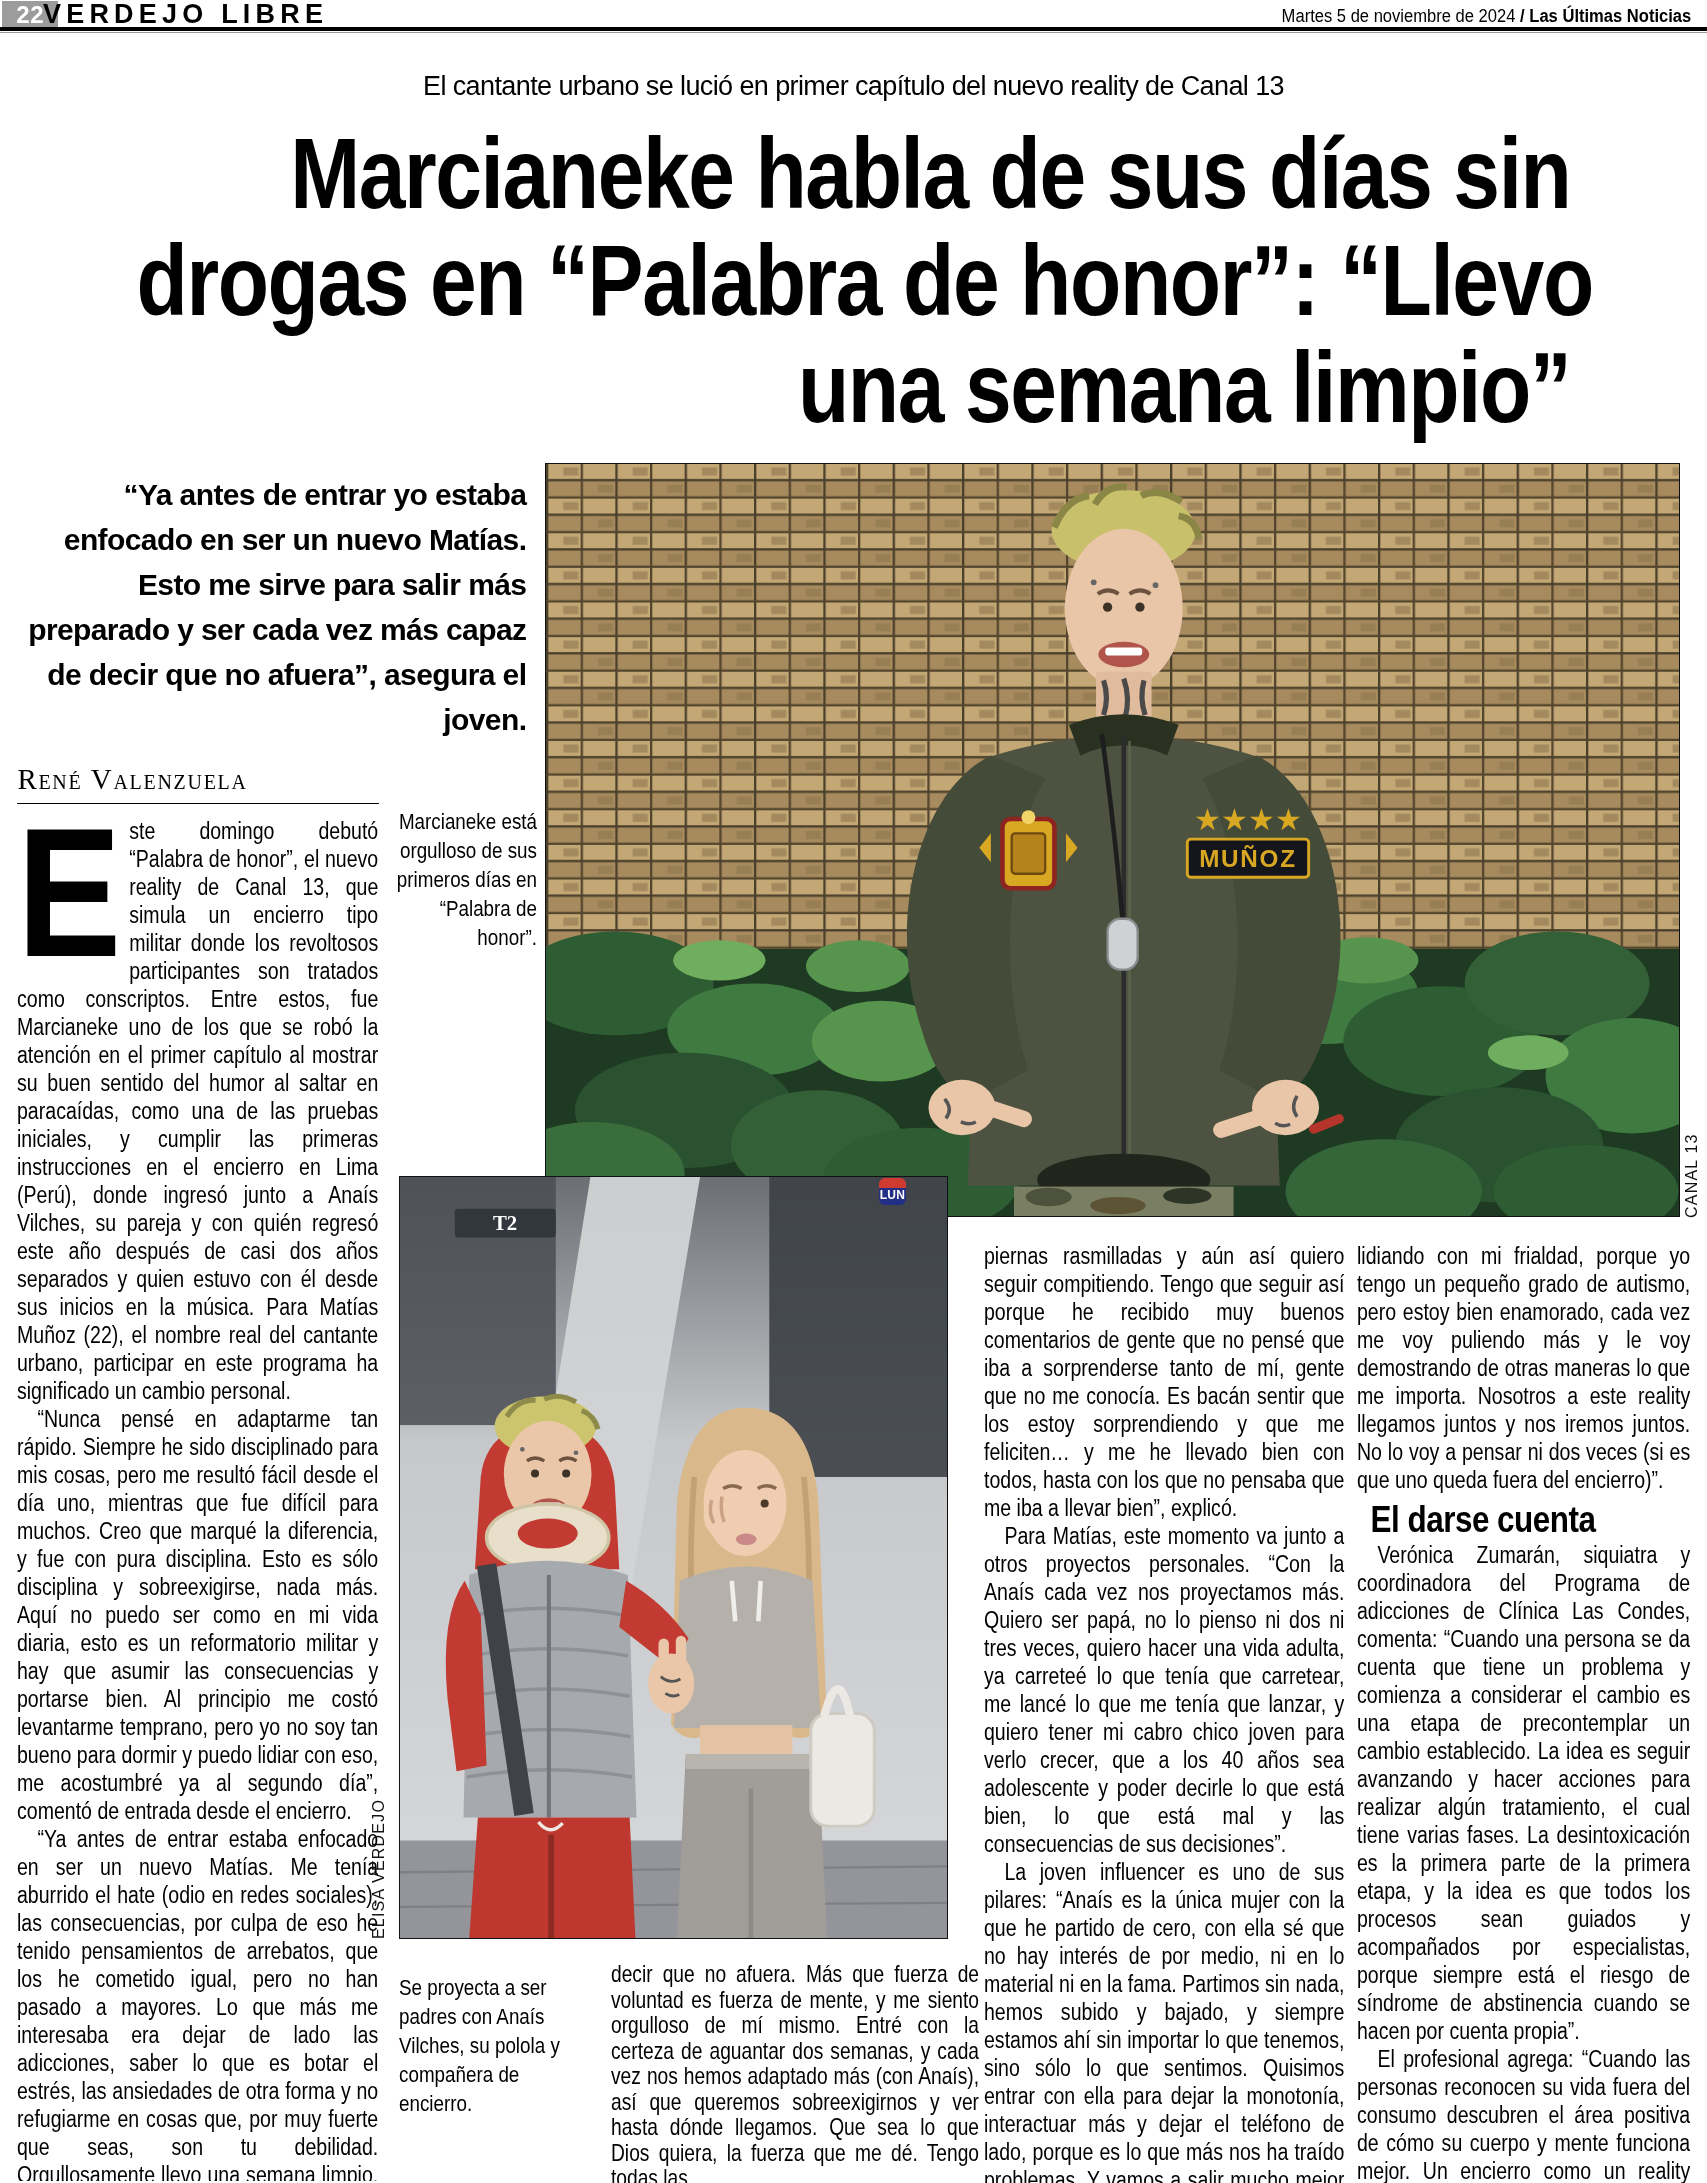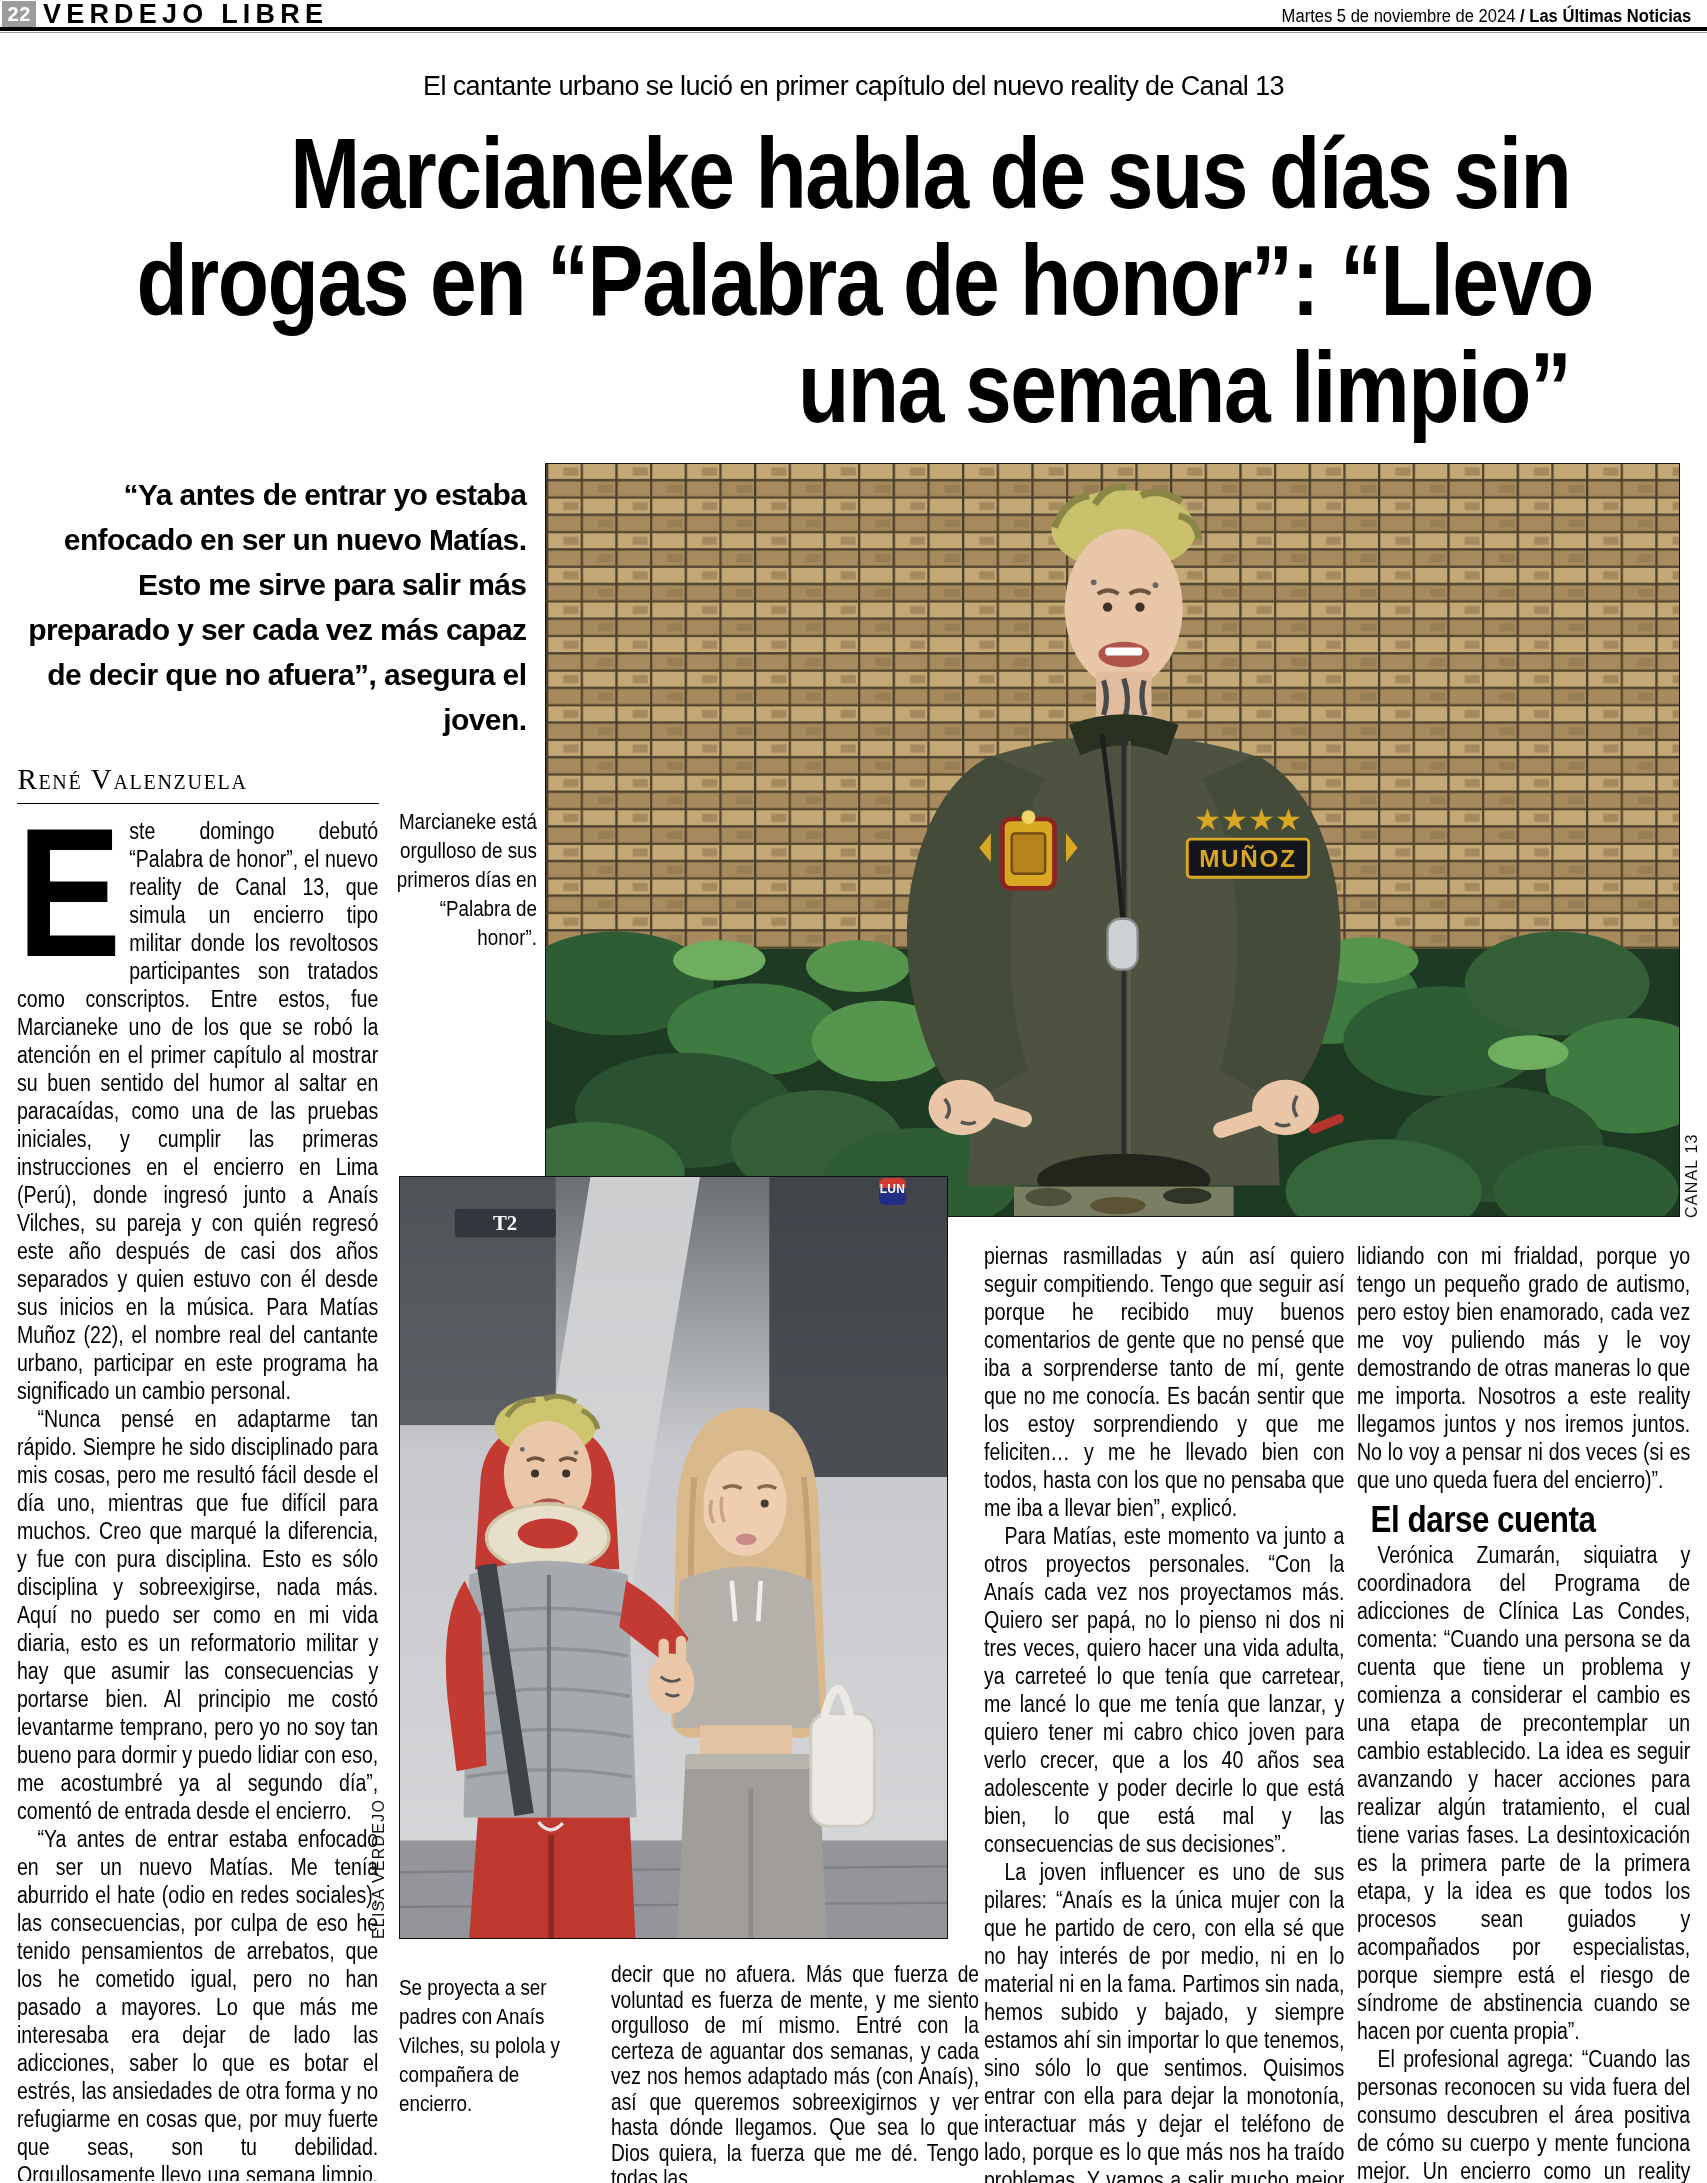"22" .page-num { font-size: 20px -> 24px; width: 34px -> 56px }
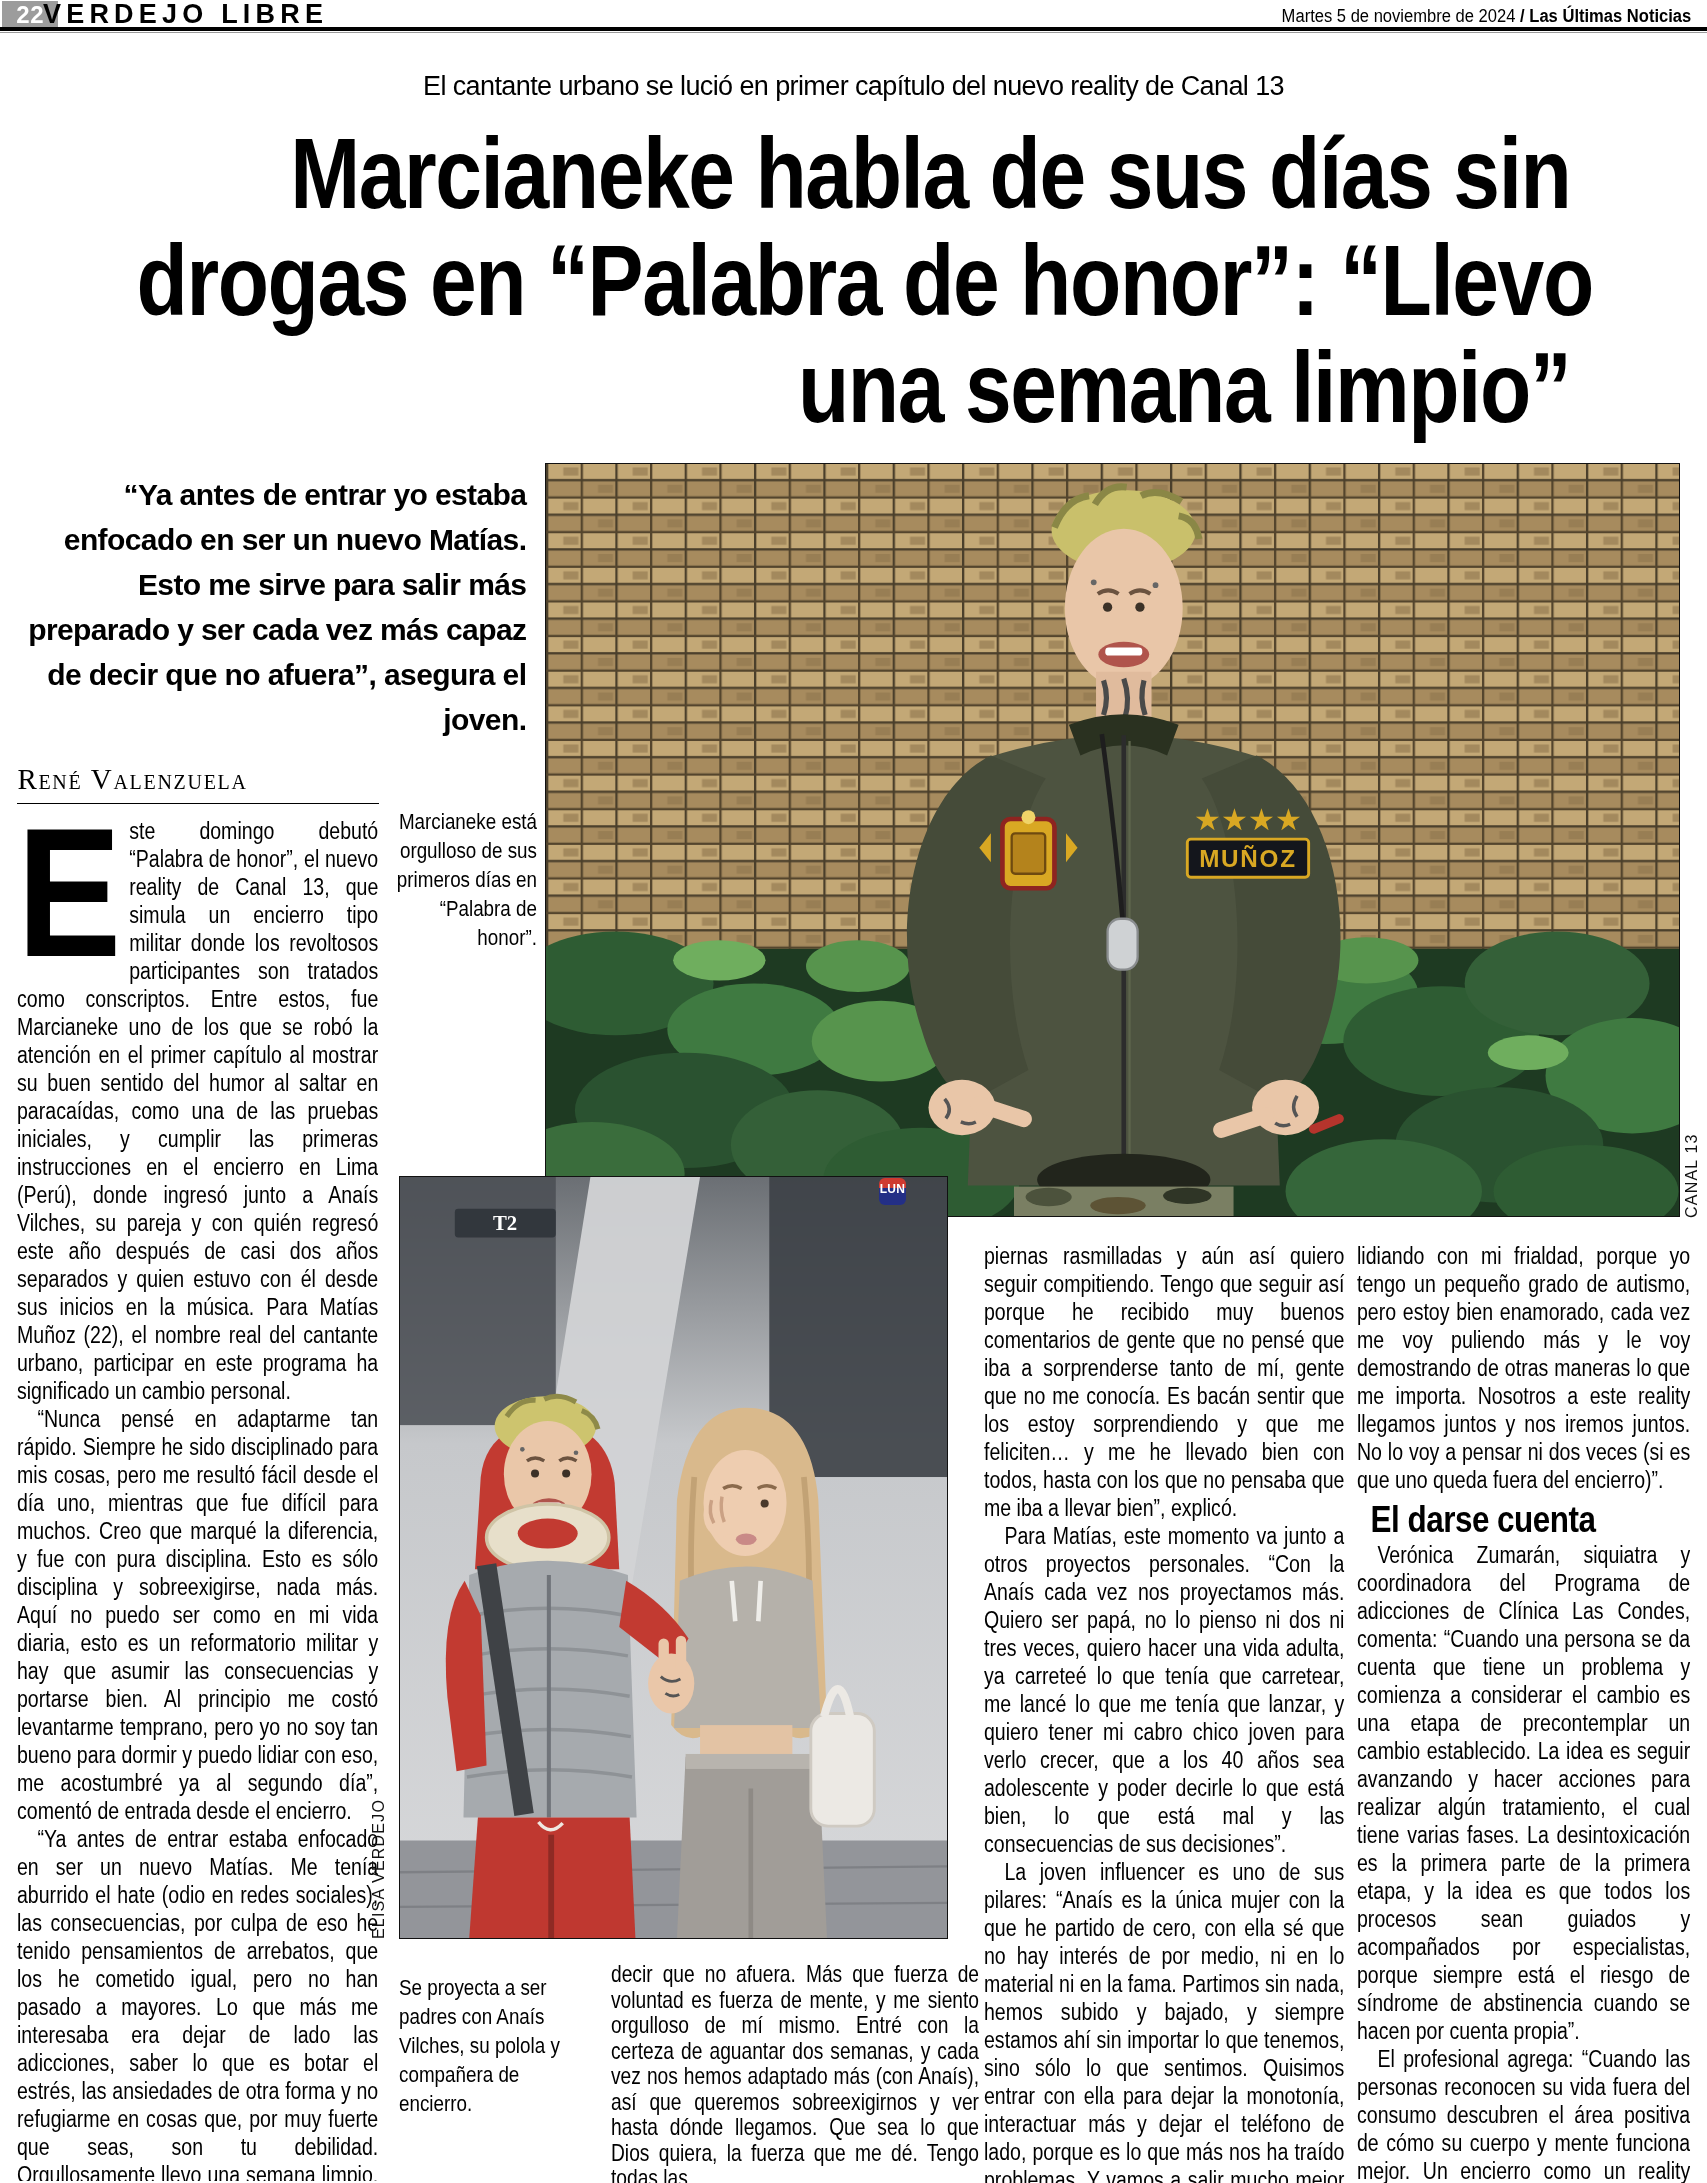"LUN" .lun-logo { padding-bottom: 9px -> 3px }
